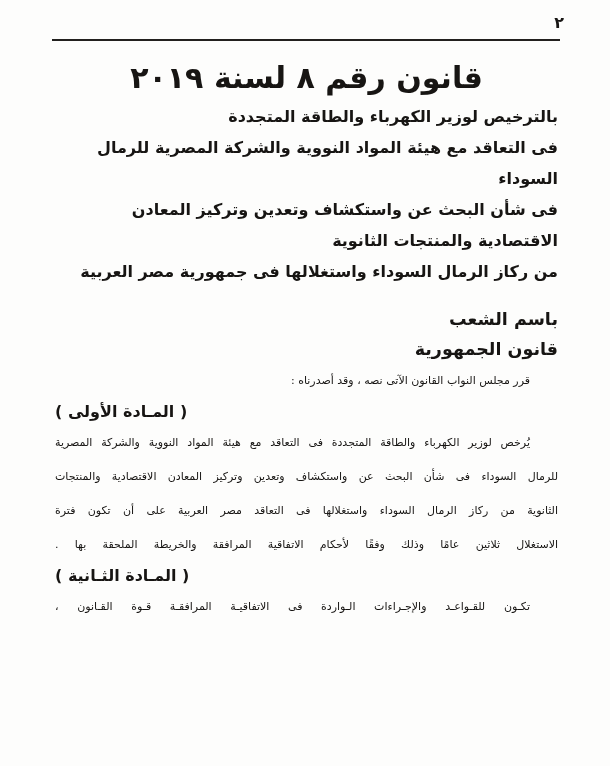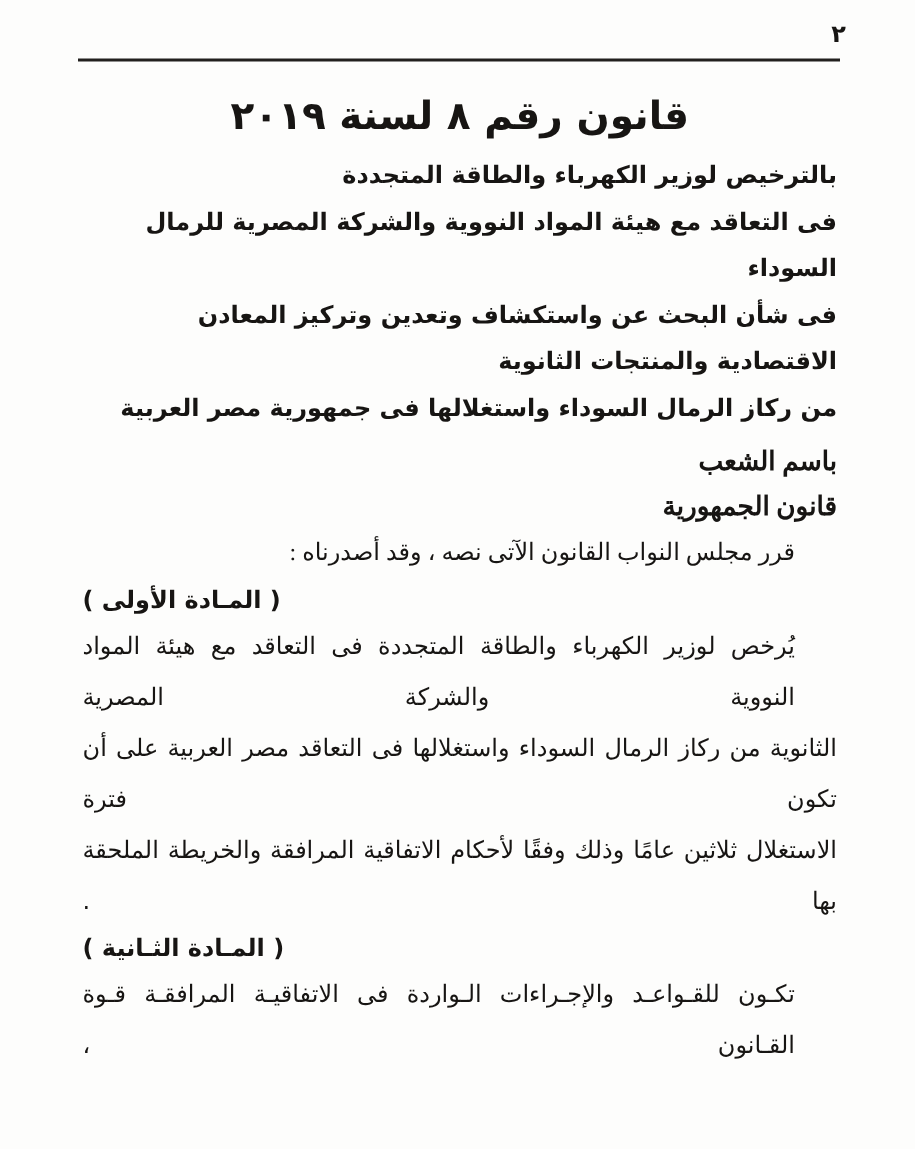"قانون رقم ٨ لسنة ٢٠١٩" .law-title { font-size: 26px -> 30px }
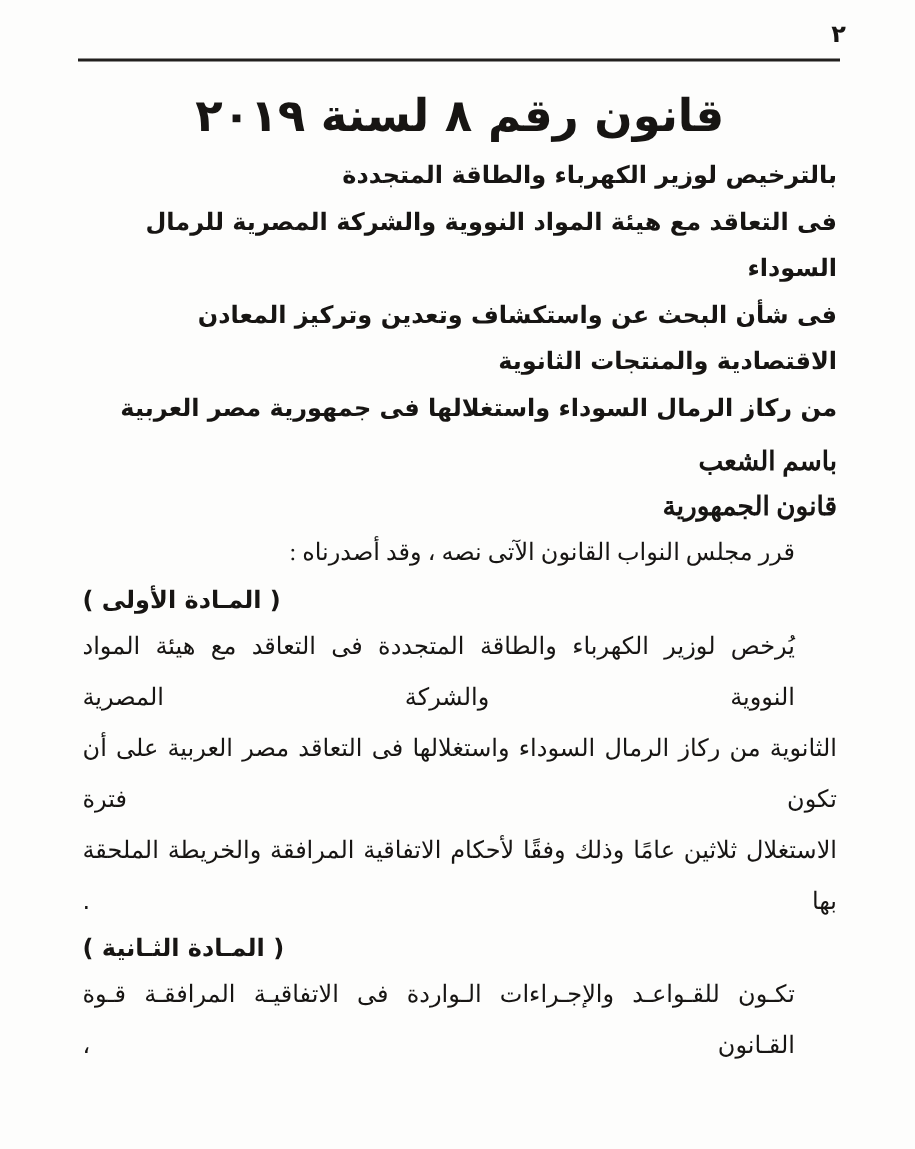"باسم الشعب" .sections { font-family: Liberation Serif, serif -> none; margin-top: 5px -> 17px }
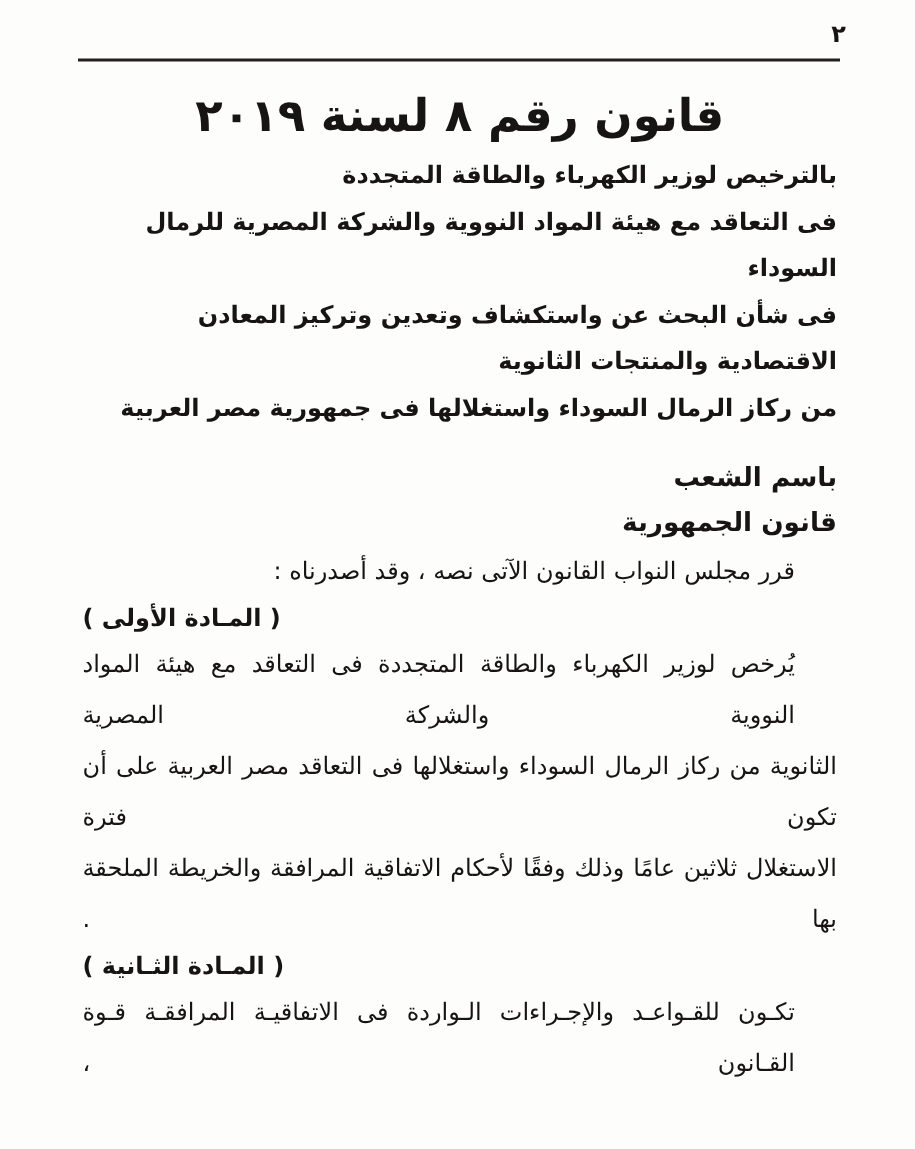"قرر مجلس النواب القانون الآتى" .bodyline { font-size: 16px -> 11px }
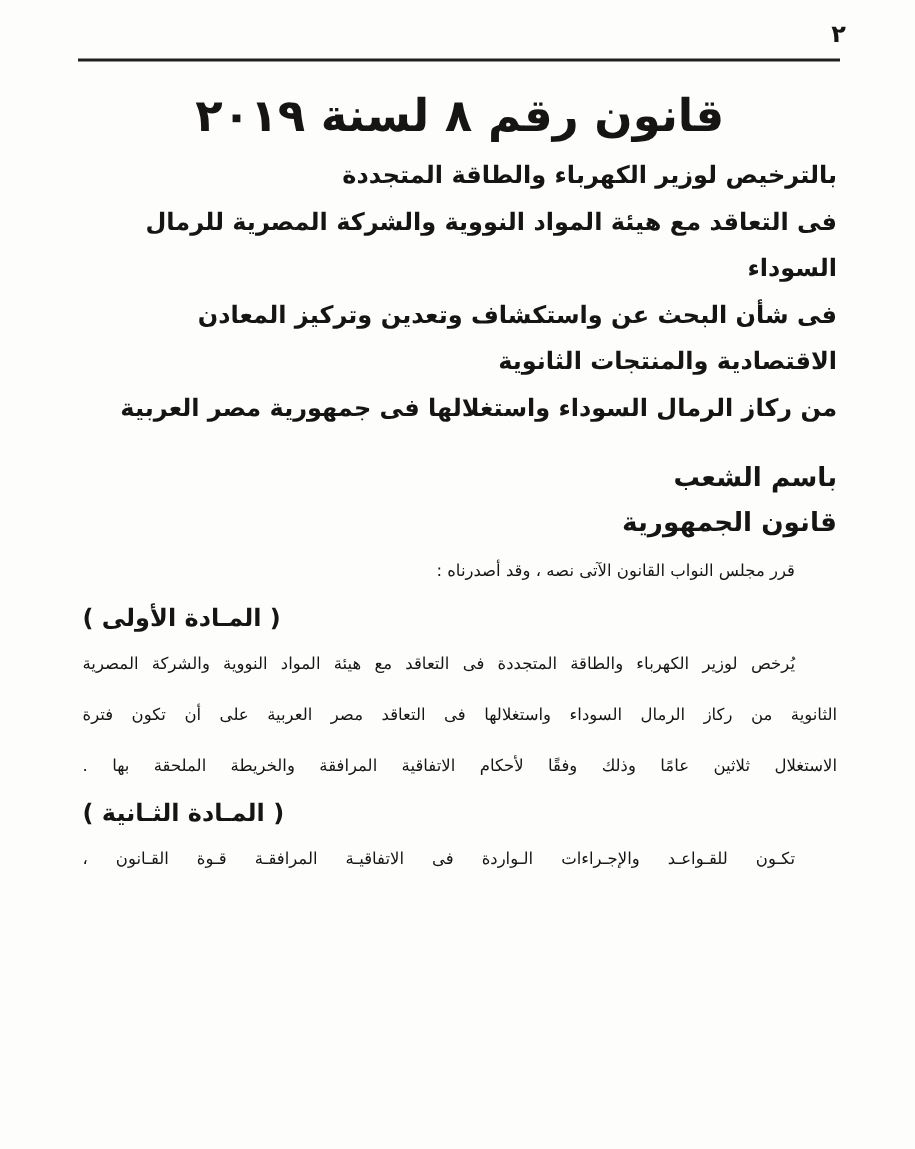"للرمال السوداء فى شأن البحث" div.bodyline { html: none -> <div>للرمال السوداء فى شأن البحث عن واستكشاف وتعدين وتركيز المعادن الاقتصادية والمنتجات</div> }
